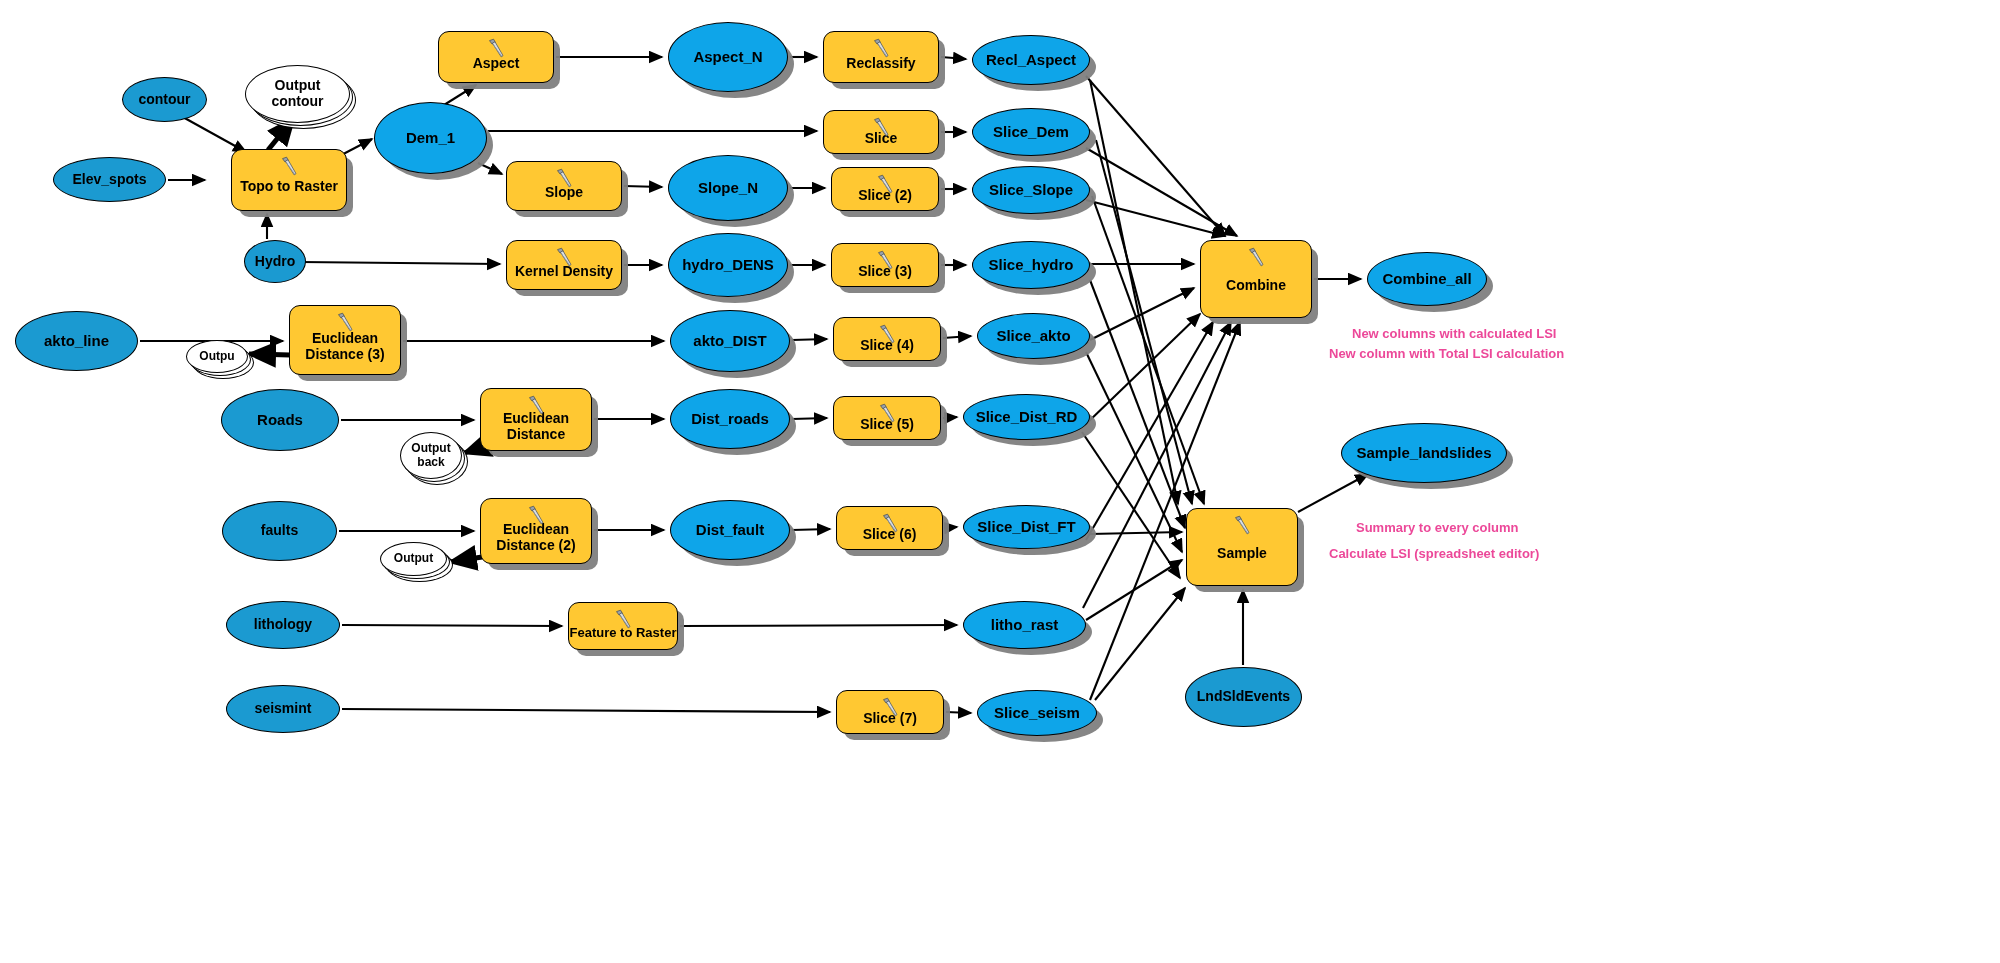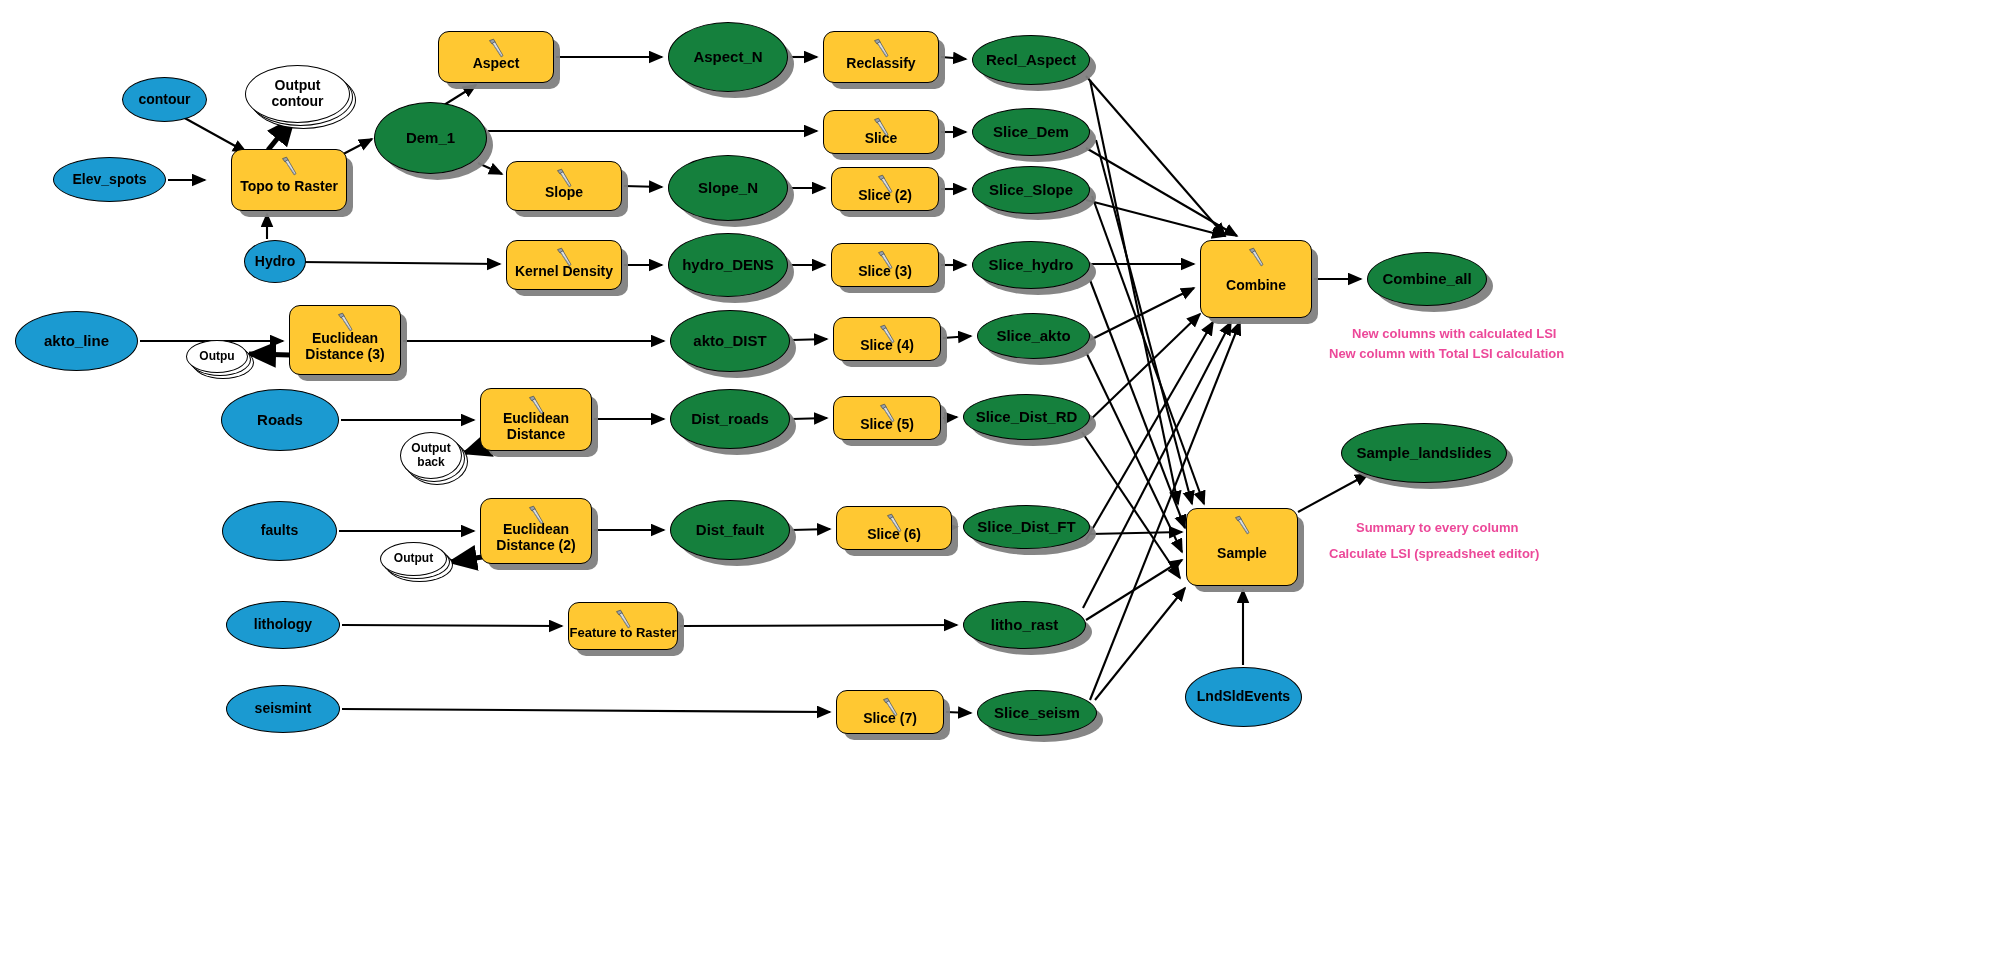"Aspect_N" .green { background: #15803d -> #0ea5e9 }
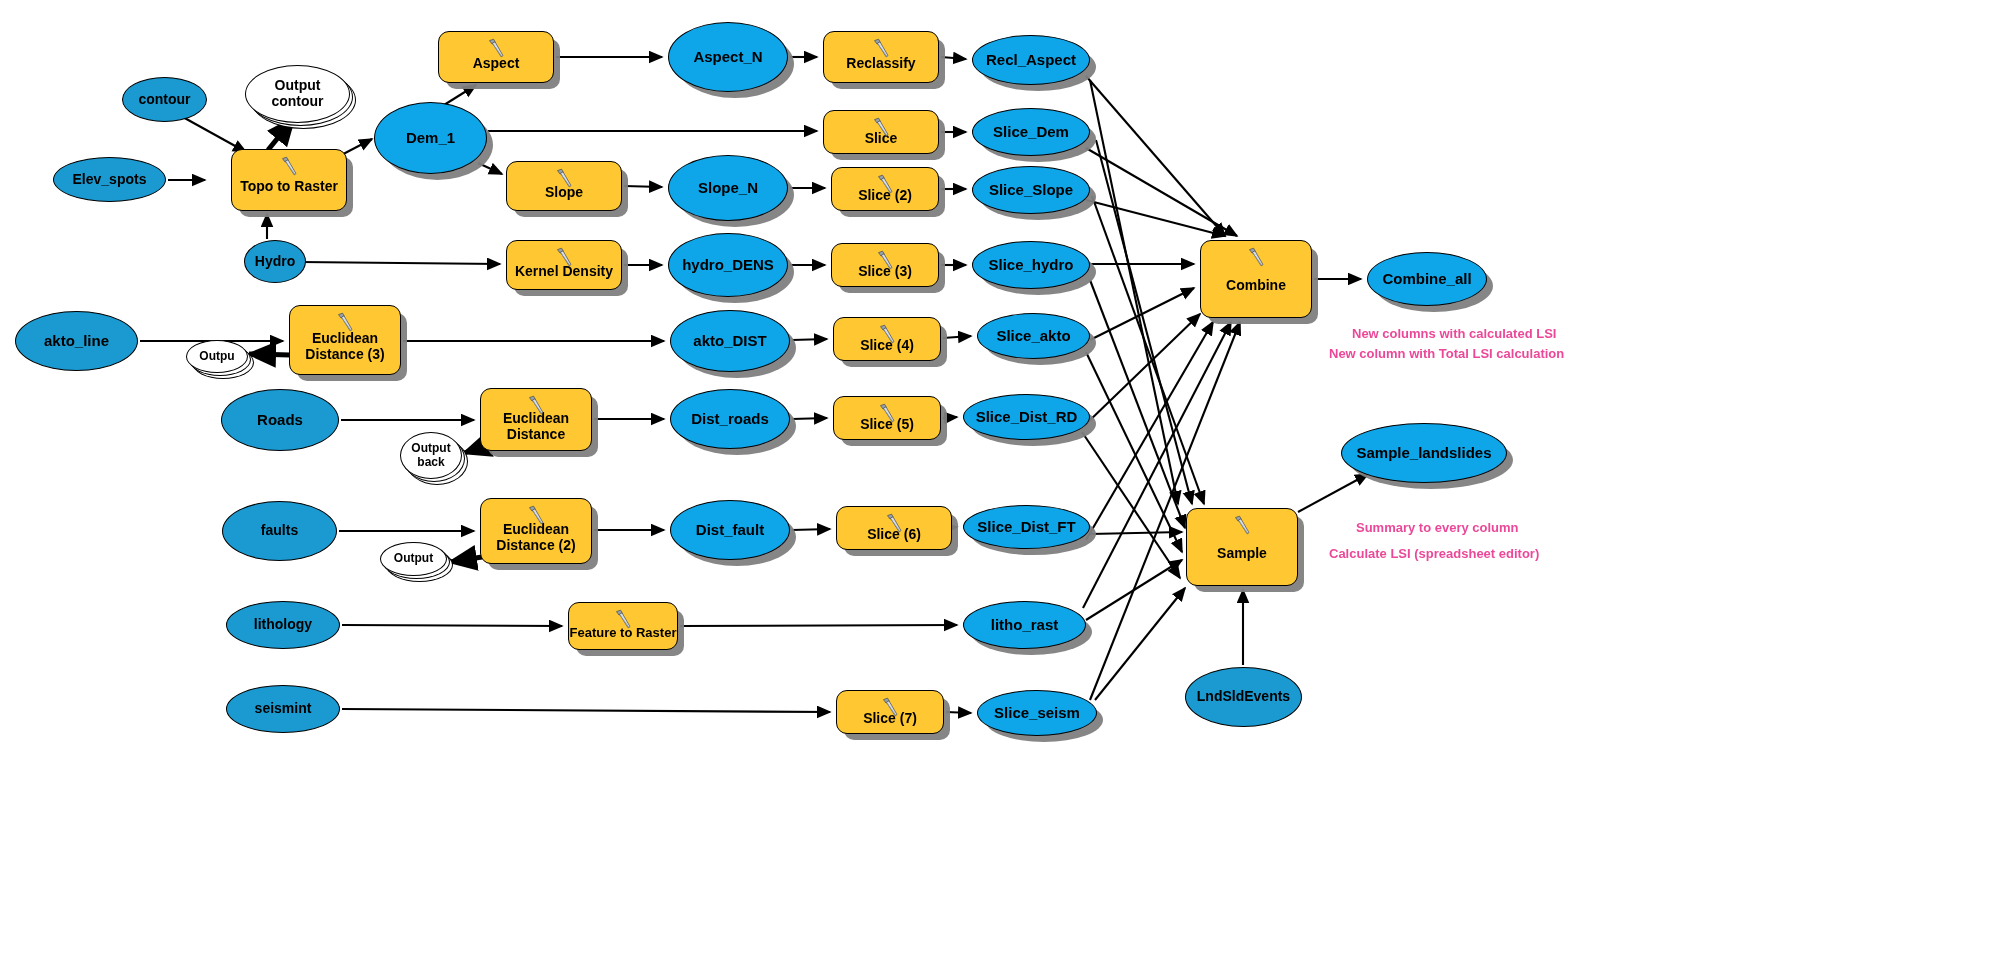"Slice (6)" div.node { width: 116px -> 107px }
